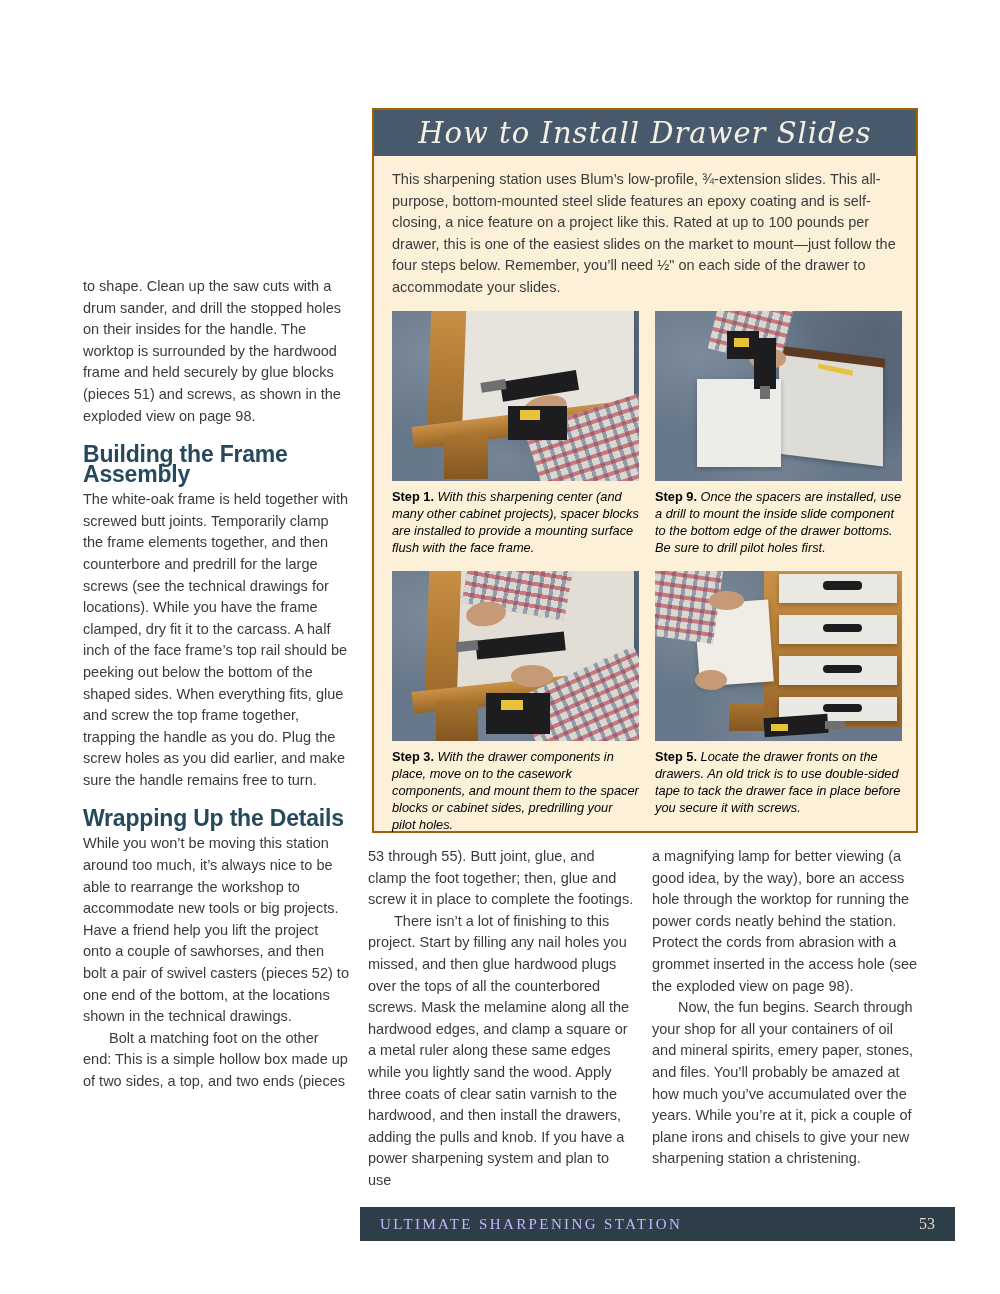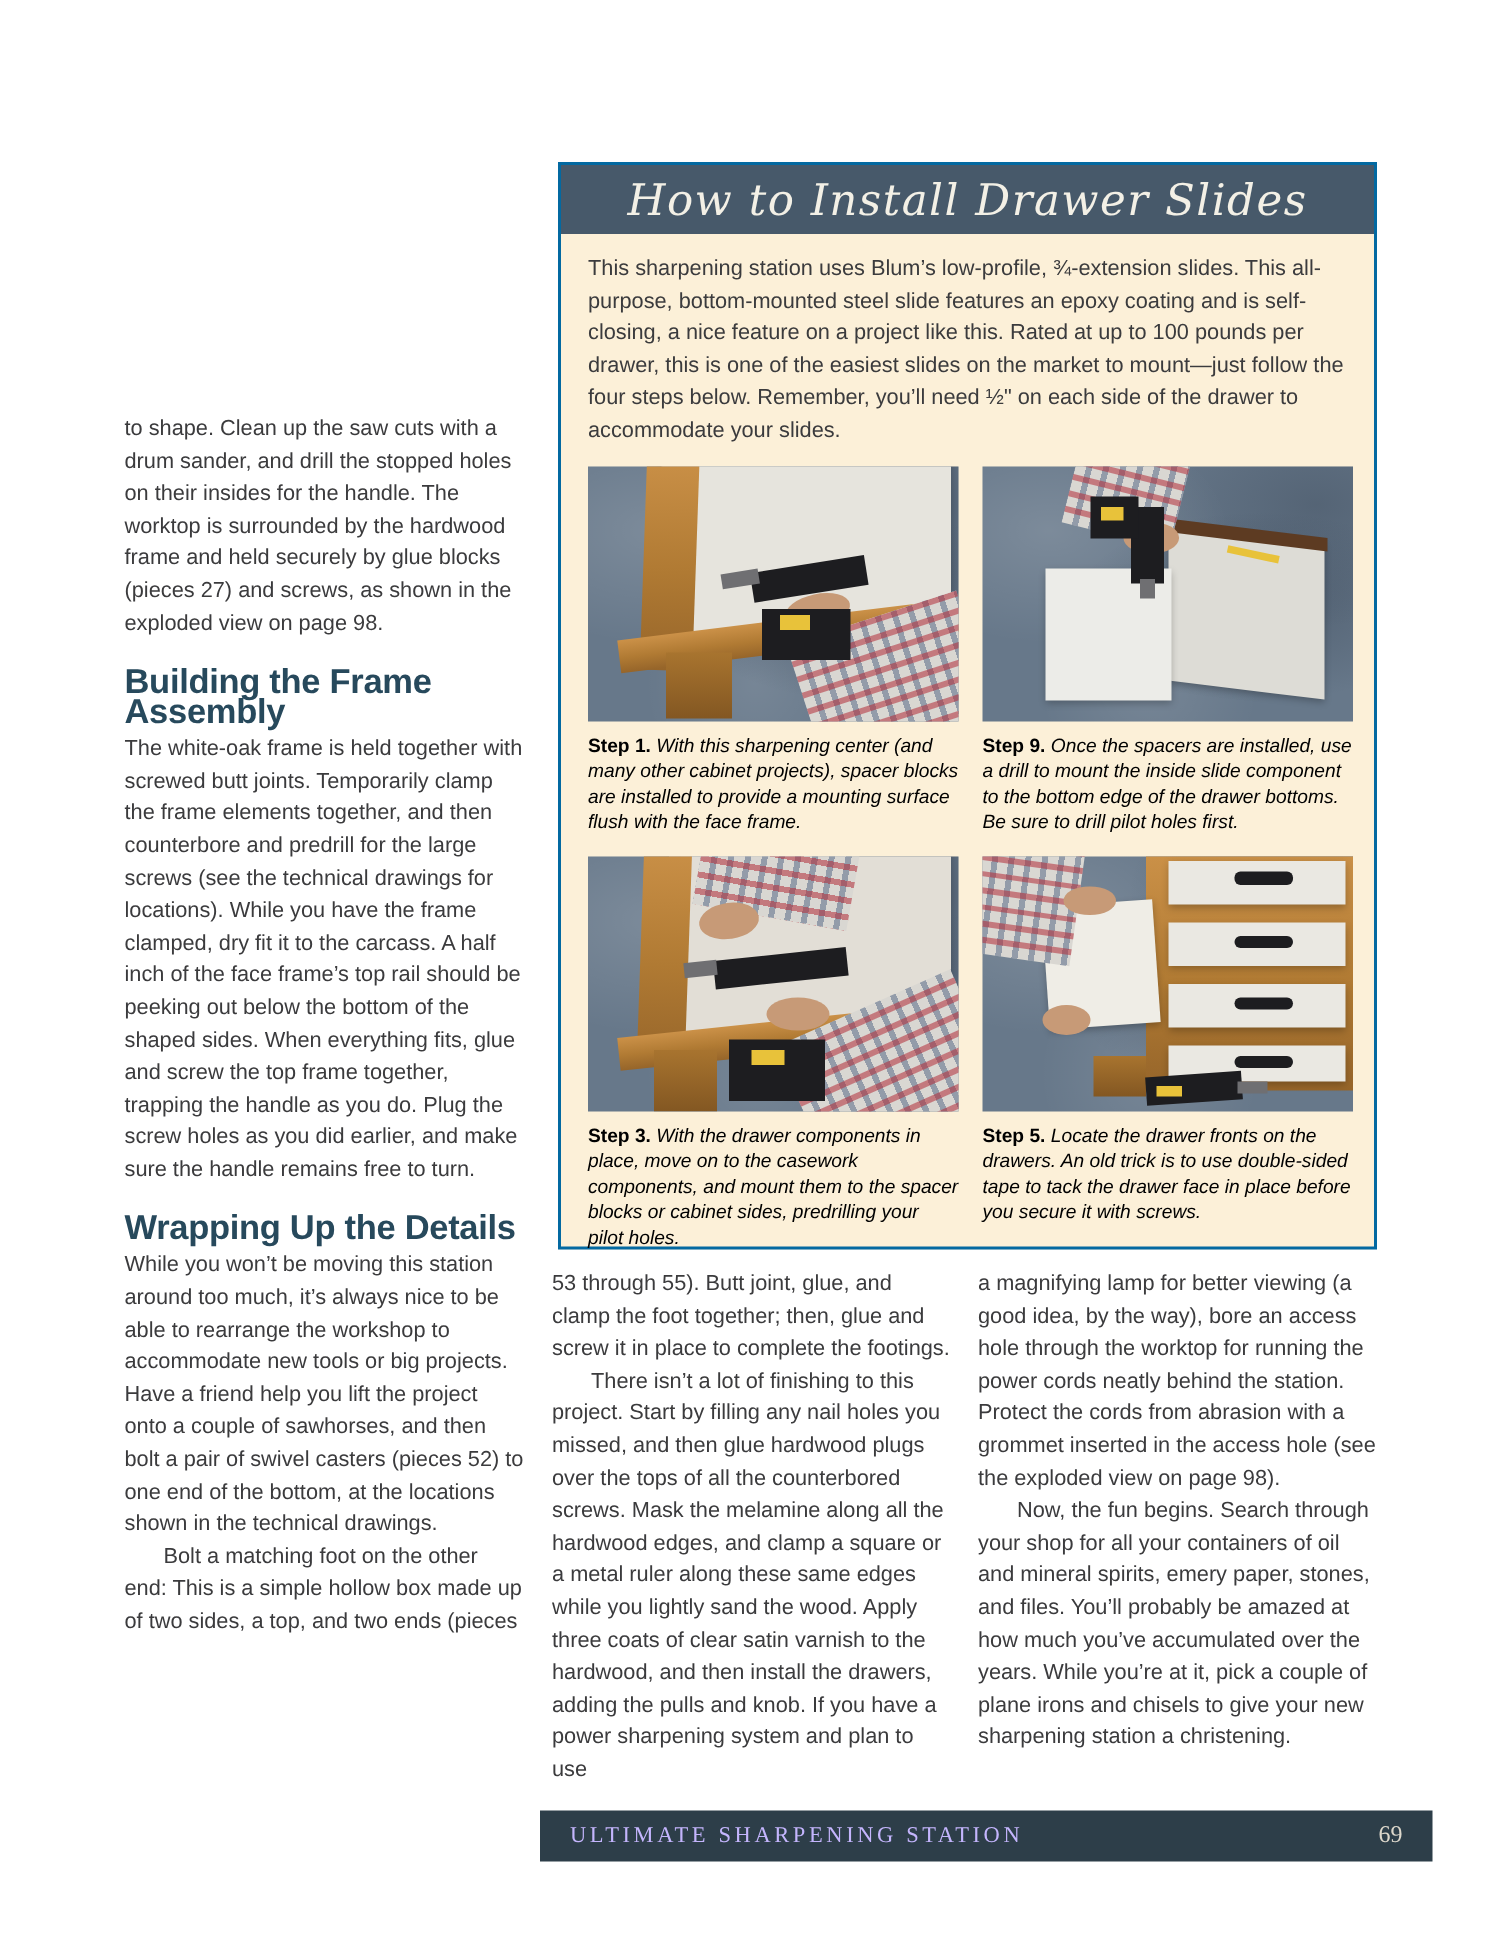"How to Install Drawer Slides" .sidebar { border: 2px solid #0369a1 -> 2px solid #a16207 }
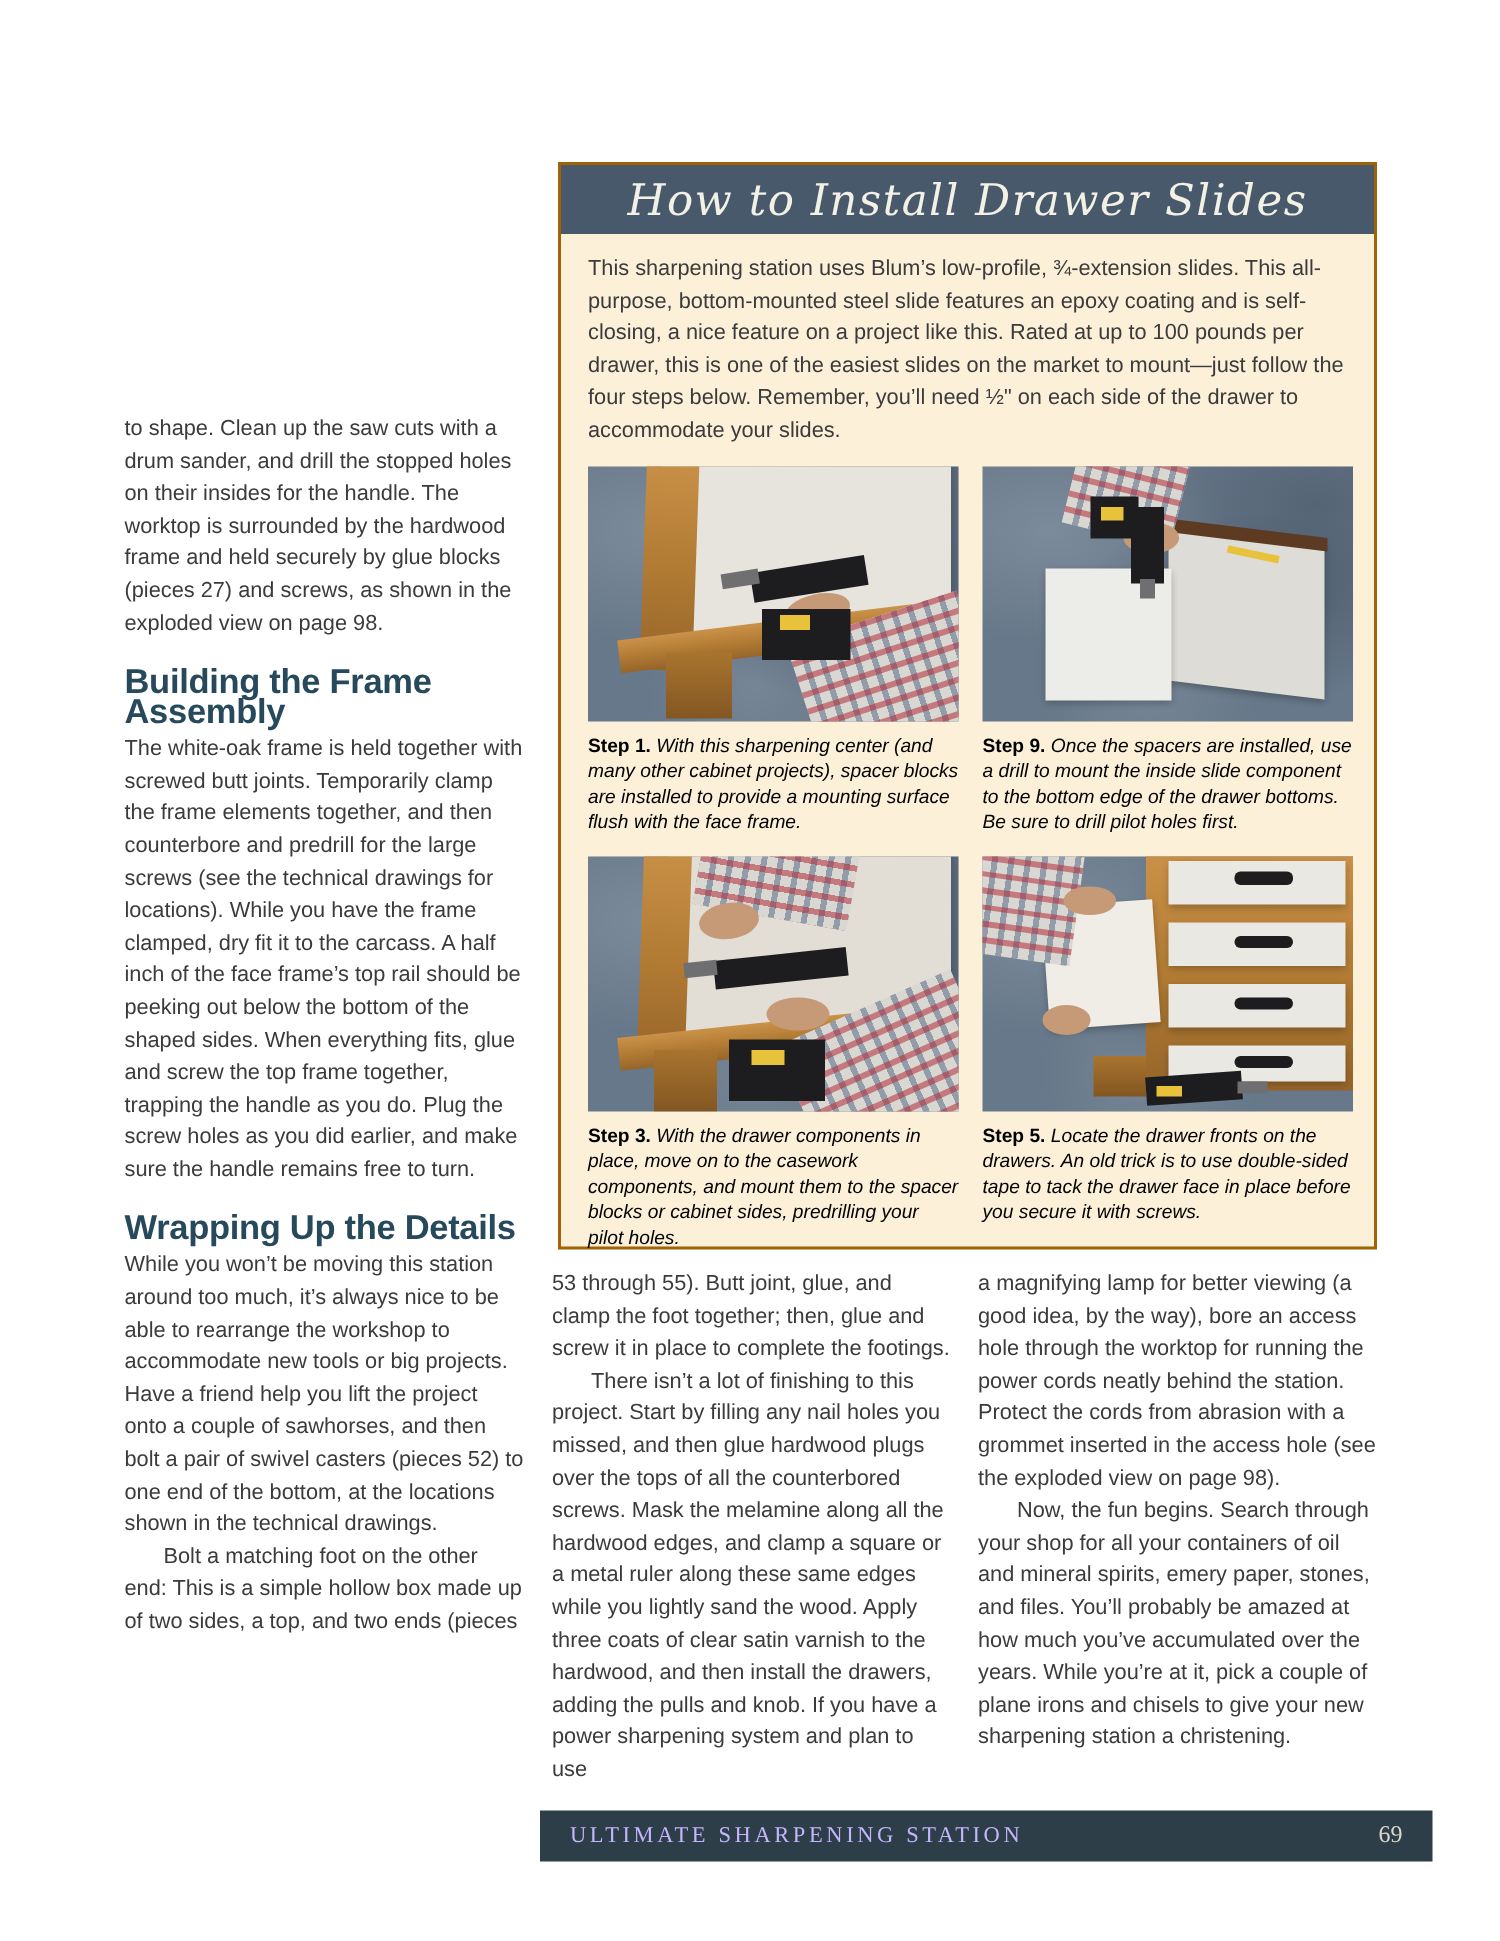"to shape. Clean up the" p.cont { text: 27 -> 51 }
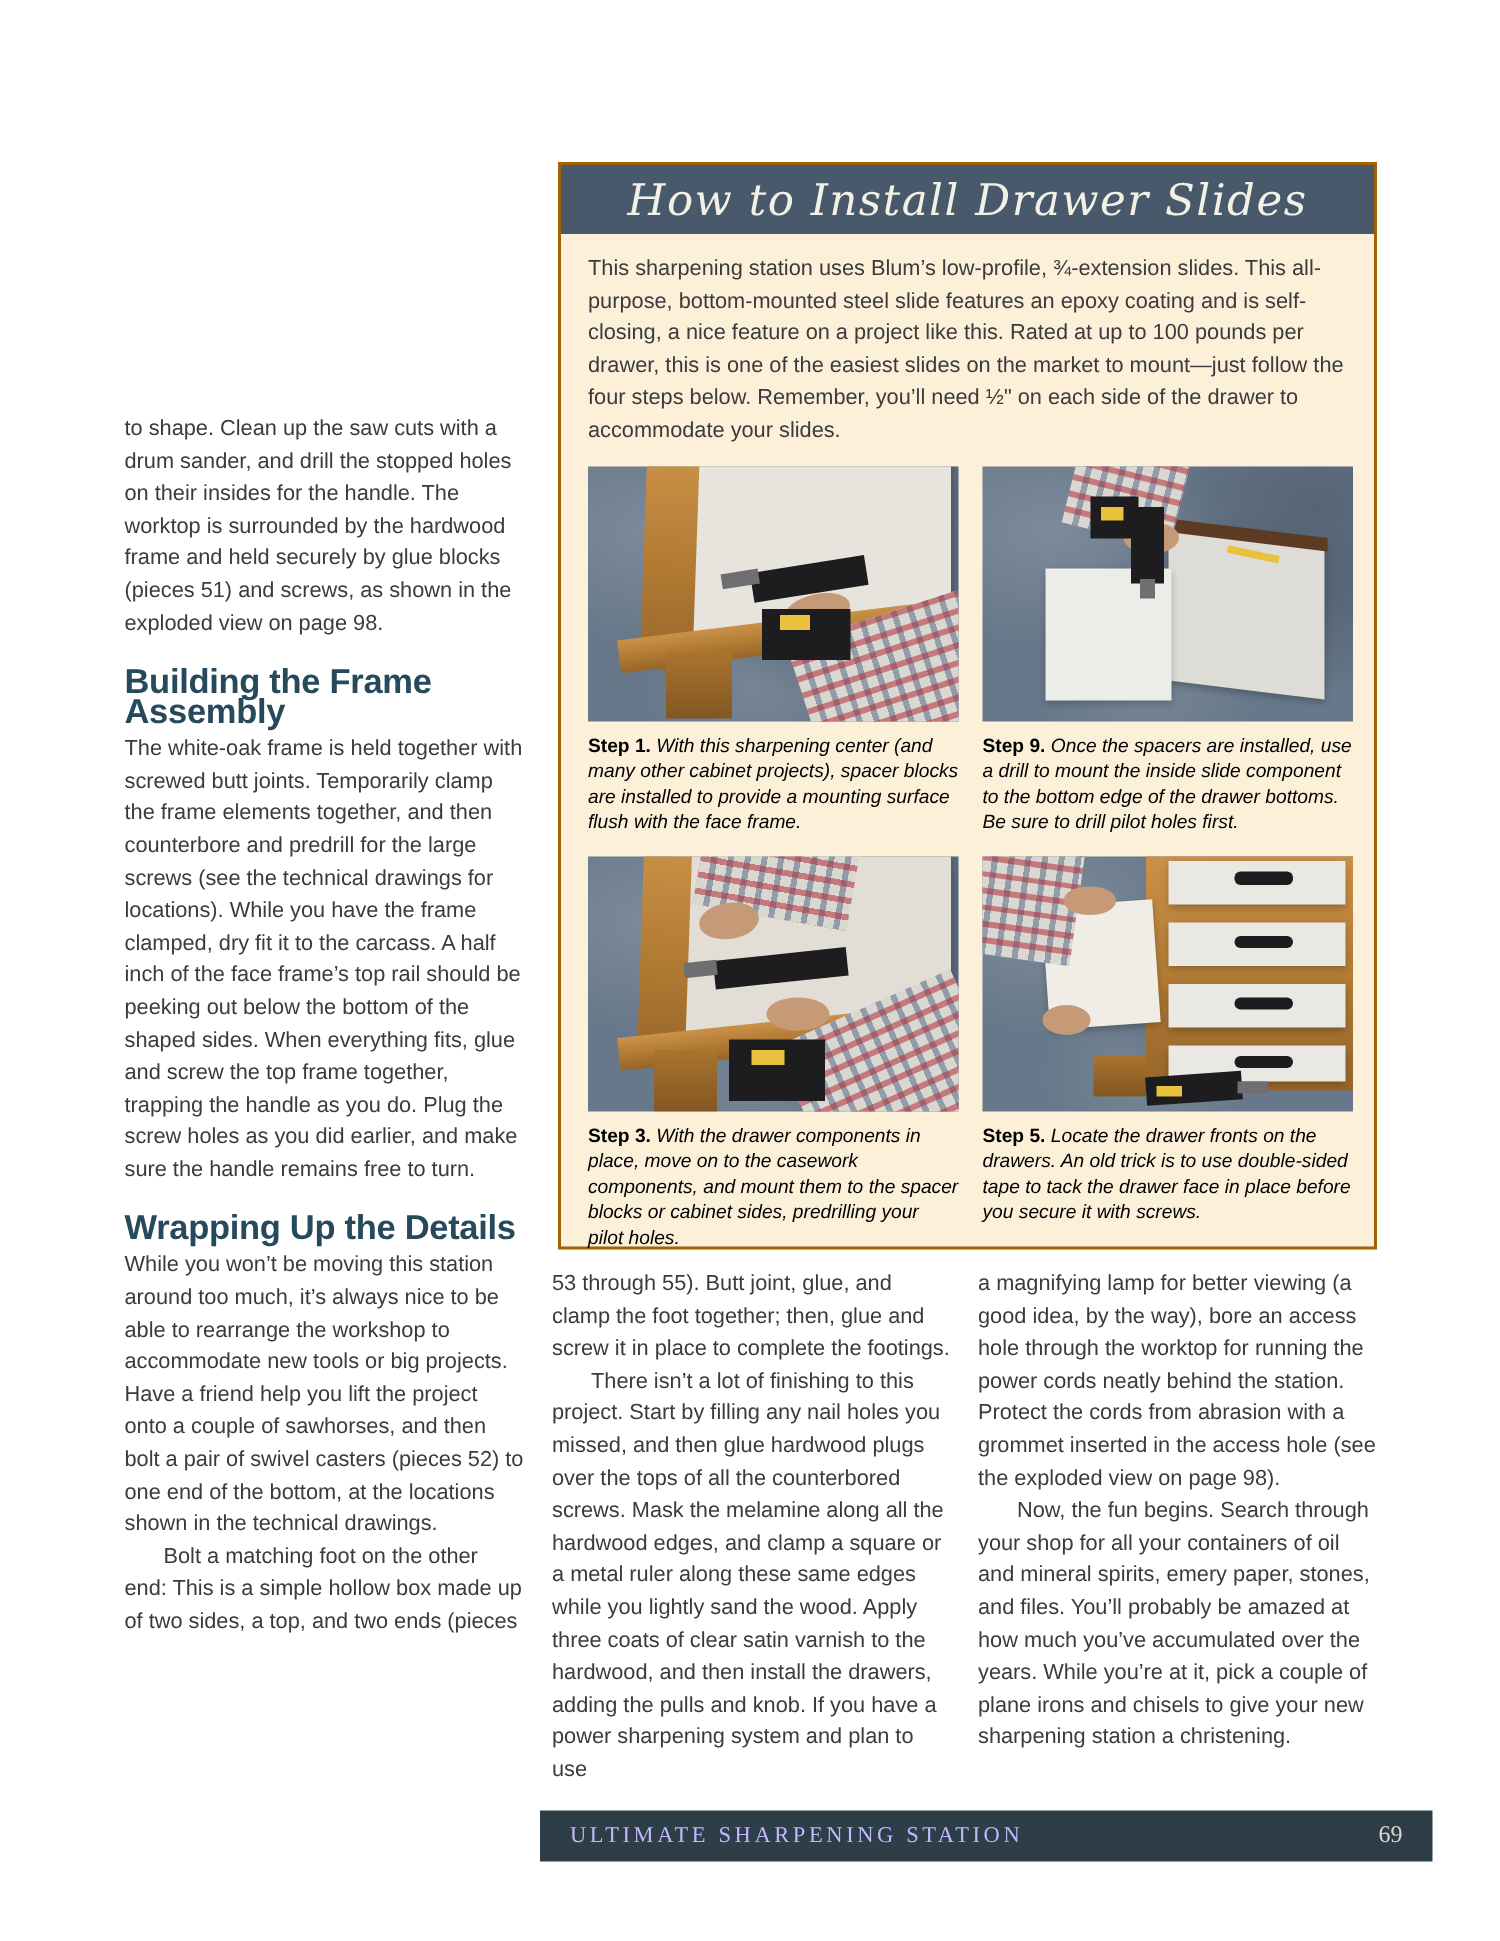"69" span.footer-page { text: 69 -> 53 }
